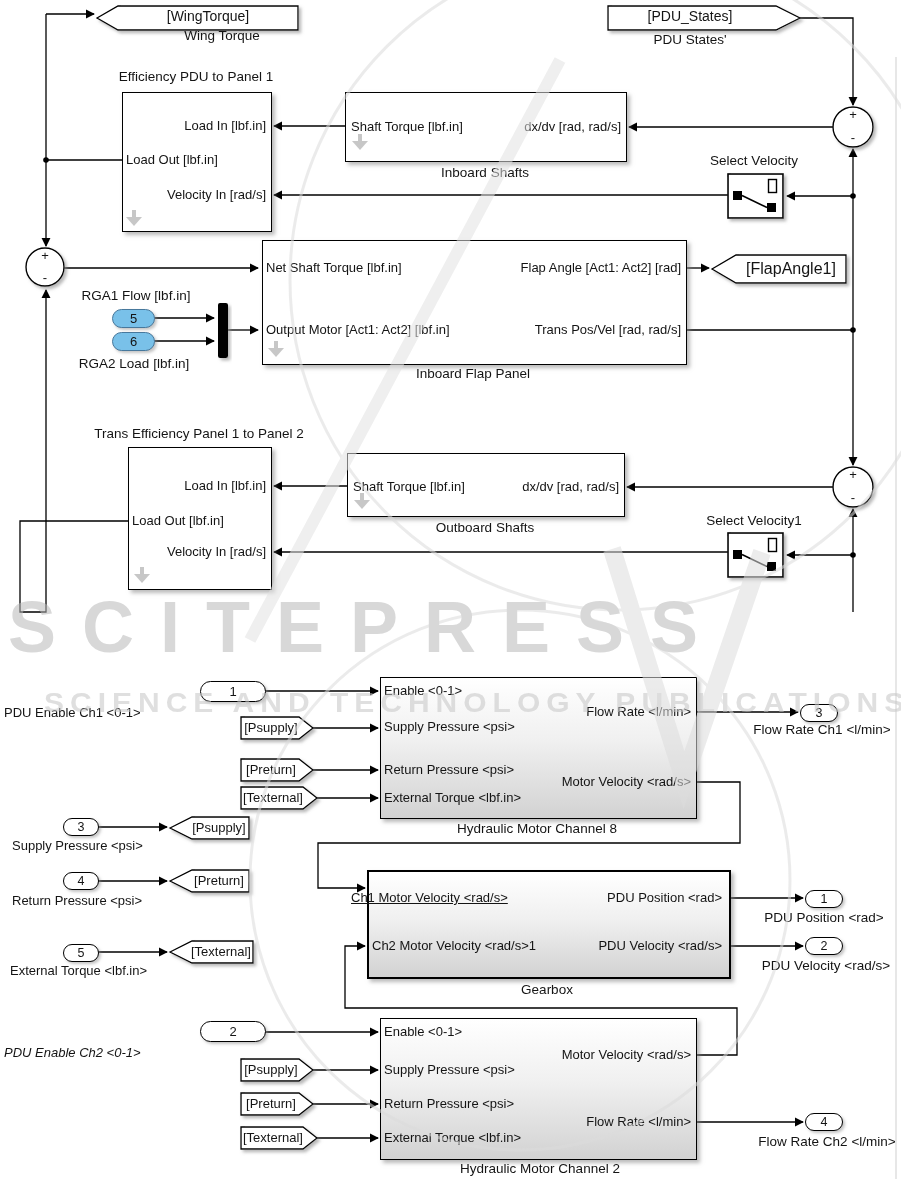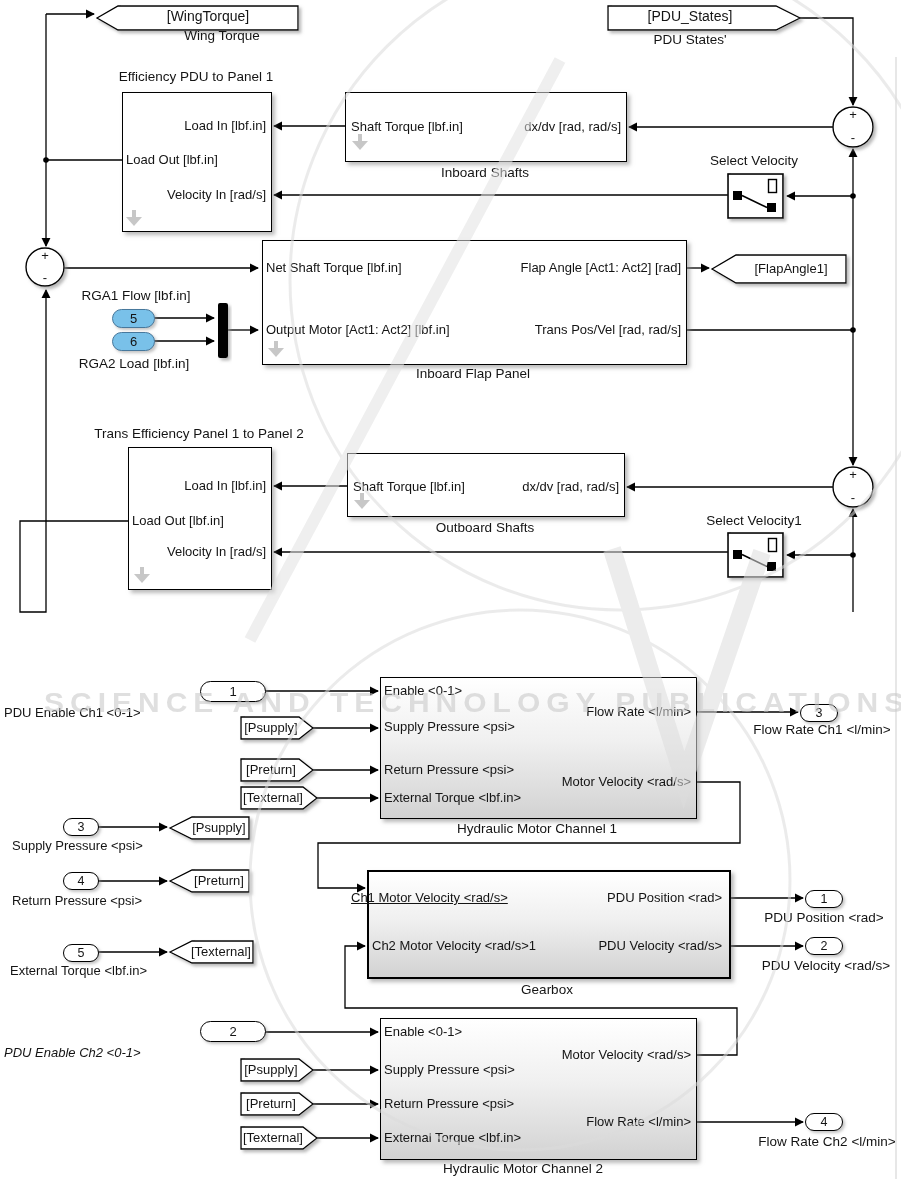"[FlapAngle1]" .tagtxt { font-size: 13px -> 16px }
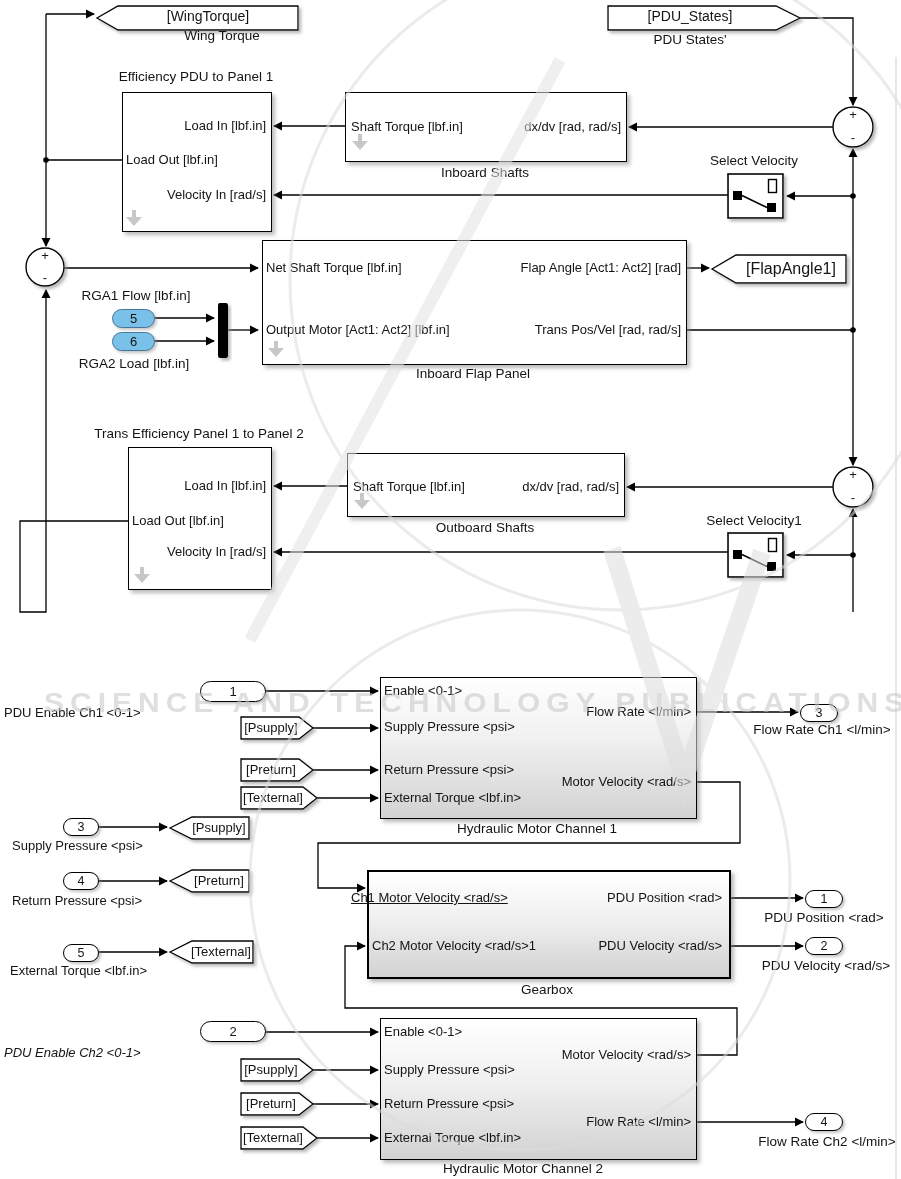"SCITEPRESS" div.big { html: none -> <div>SCITEPRESS</div> }
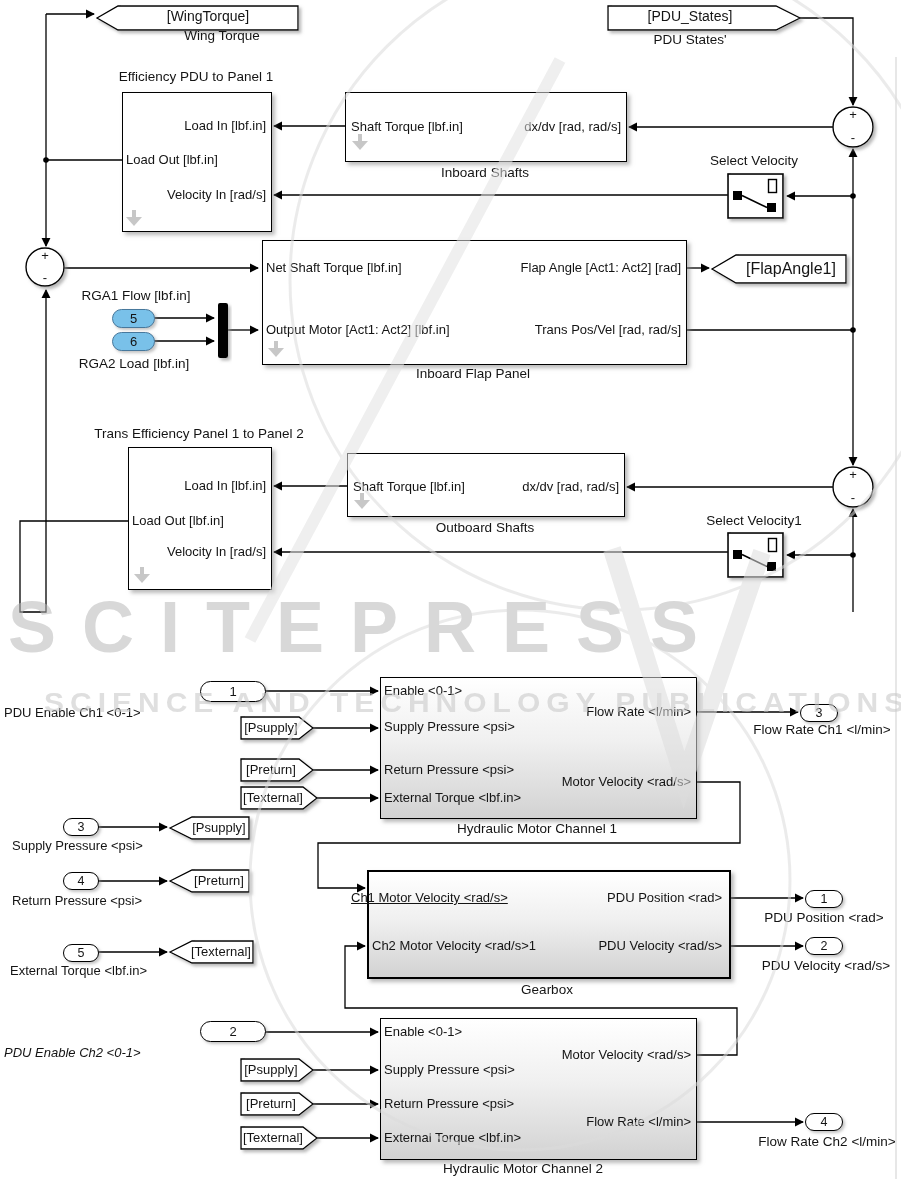"Hydraulic Motor Channel 1" div.lbl { text: 1 -> 8 }
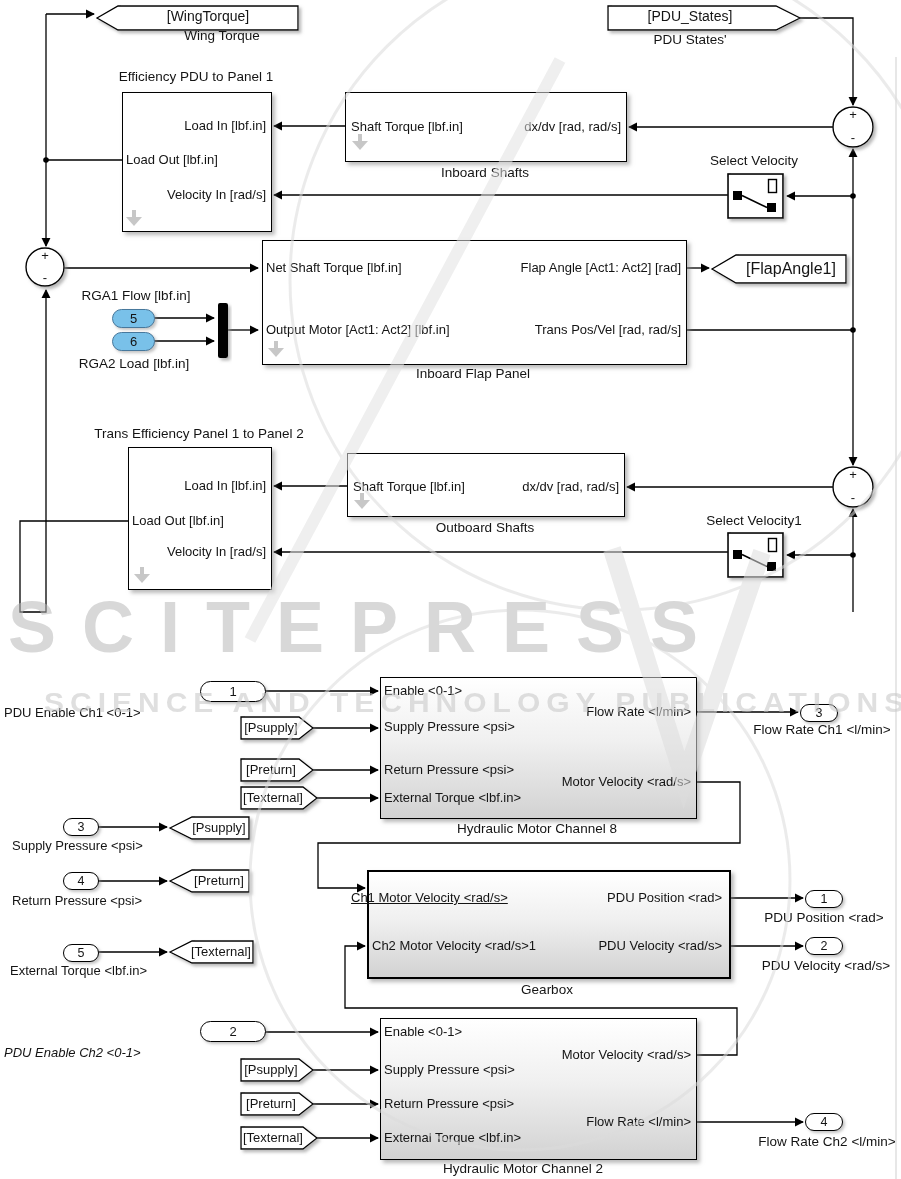"Hydraulic Motor Channel 2" div.lbl { left: 523px -> 540px }
